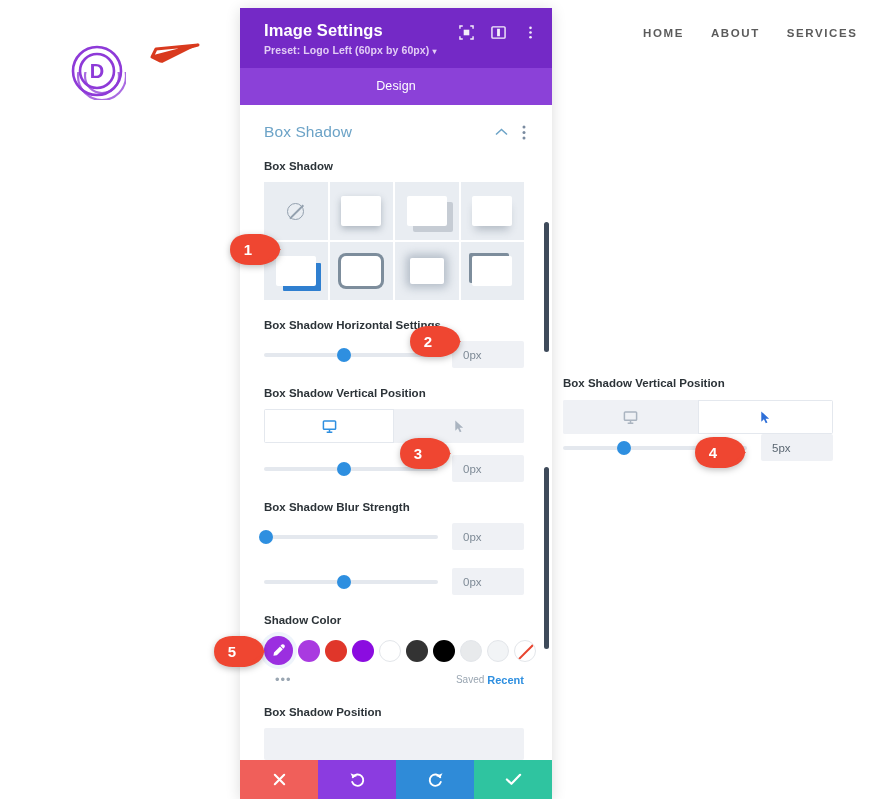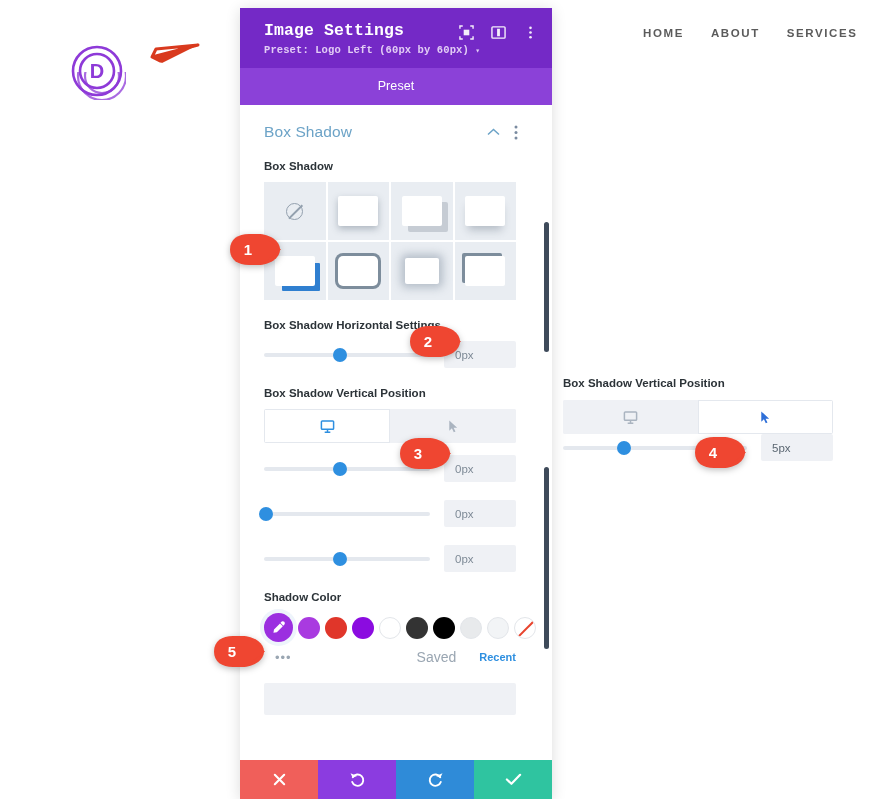"Image Settings" .panel-head { font-family: Liberation Mono, monospace -> none }
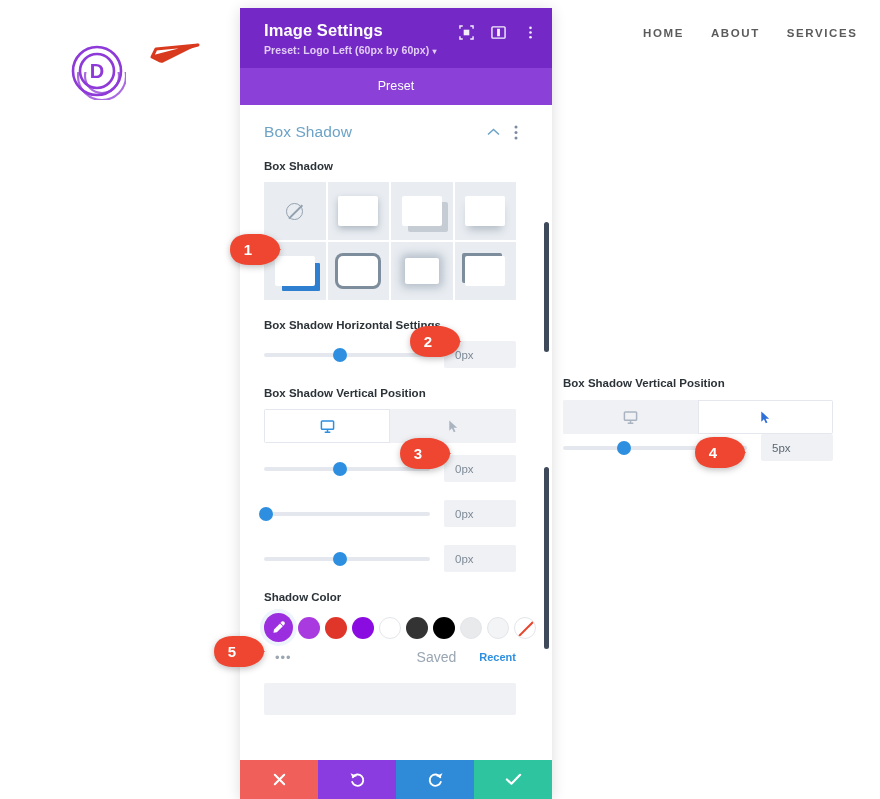"Preset" div.tab { text: Preset -> Design }
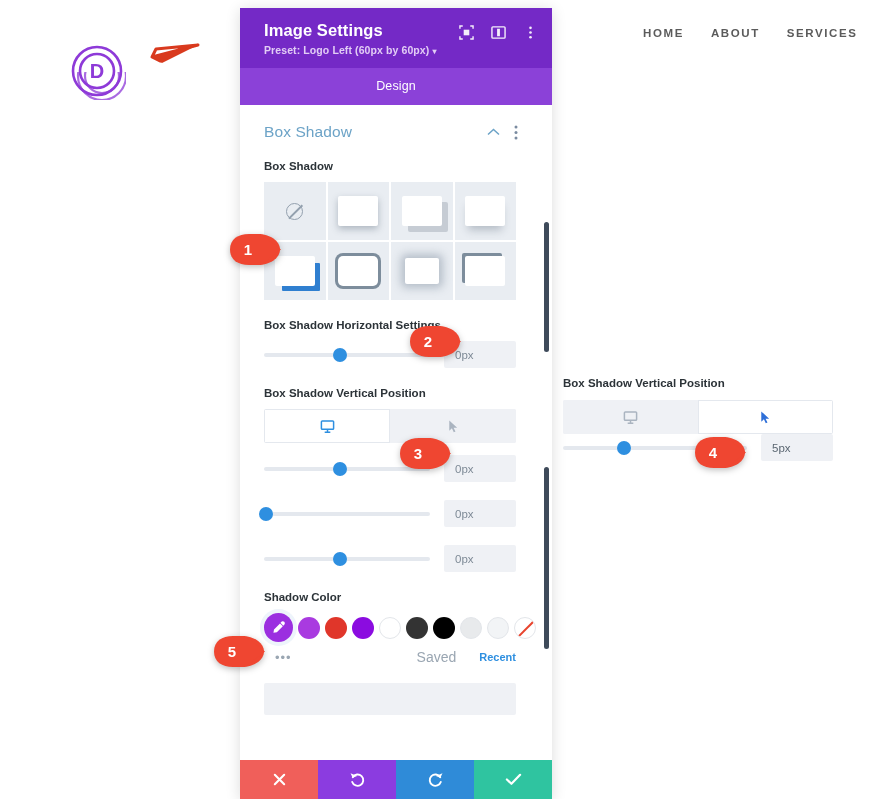"Box Shadow" .panel-body { padding: 0 12px 0 0 -> 0 4px 0 0 }
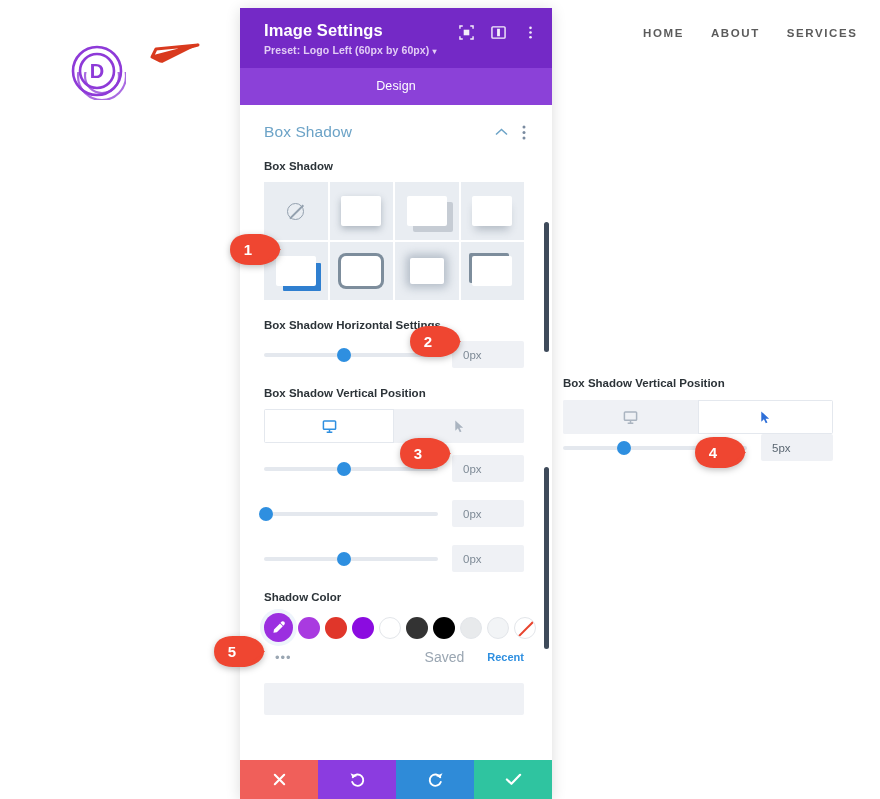"Box Shadow Blur Strength" div.flabel { html: none -> <div>Box Shadow Blur Strength</div> }
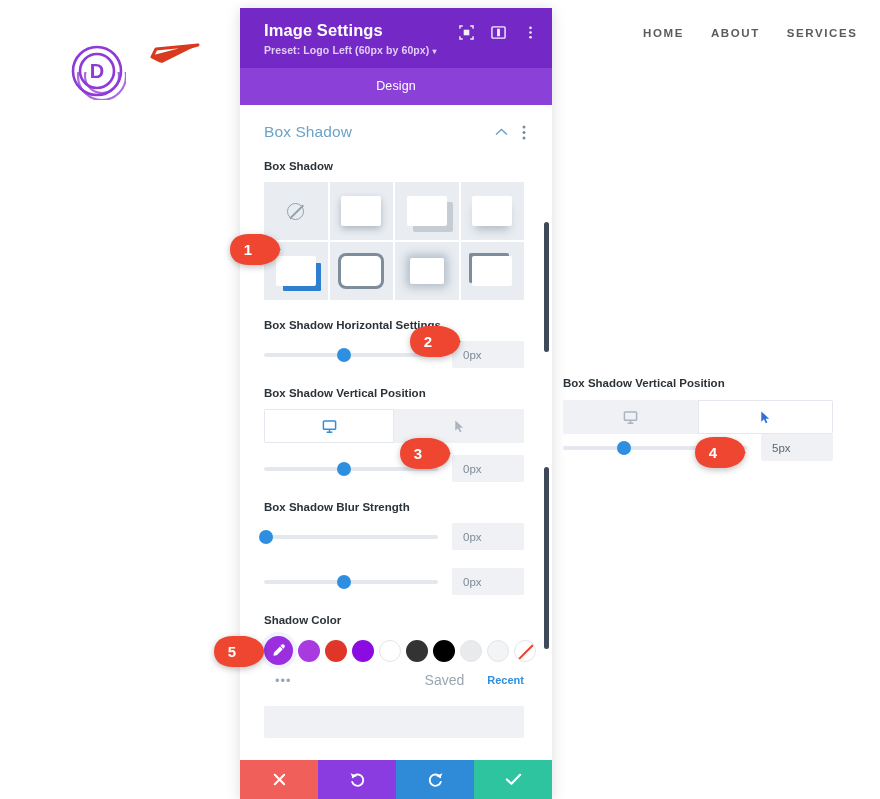"Saved" .sw-saved { font-size: 14px -> 10px; margin-right: 23px -> 3px }
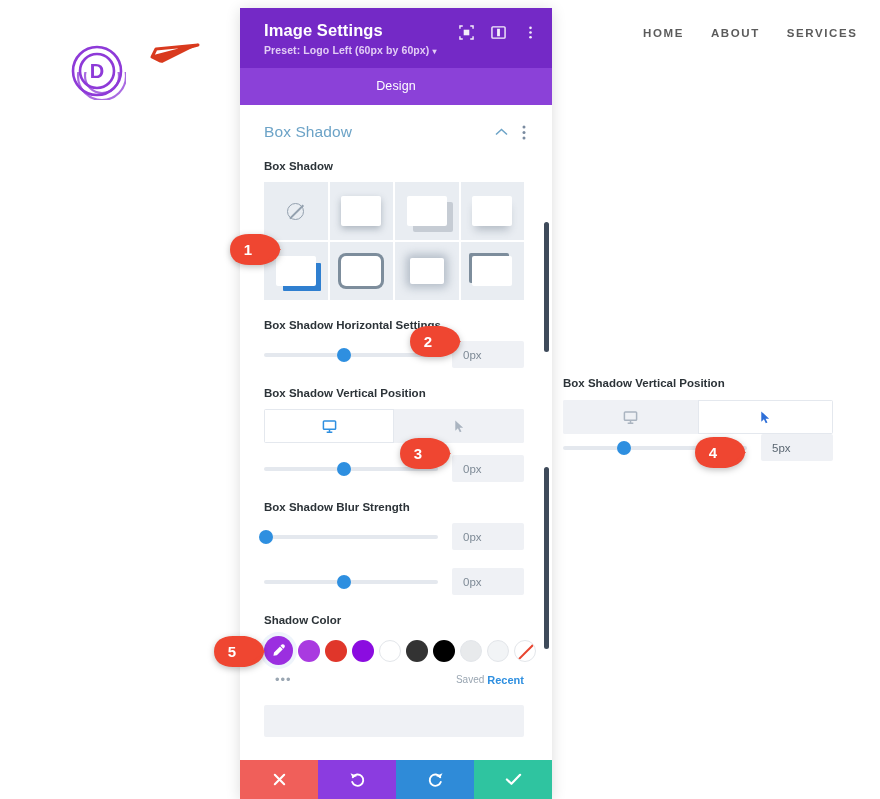"Box Shadow Position" div.flabel { html: none -> <div>Box Shadow Position</div> }
